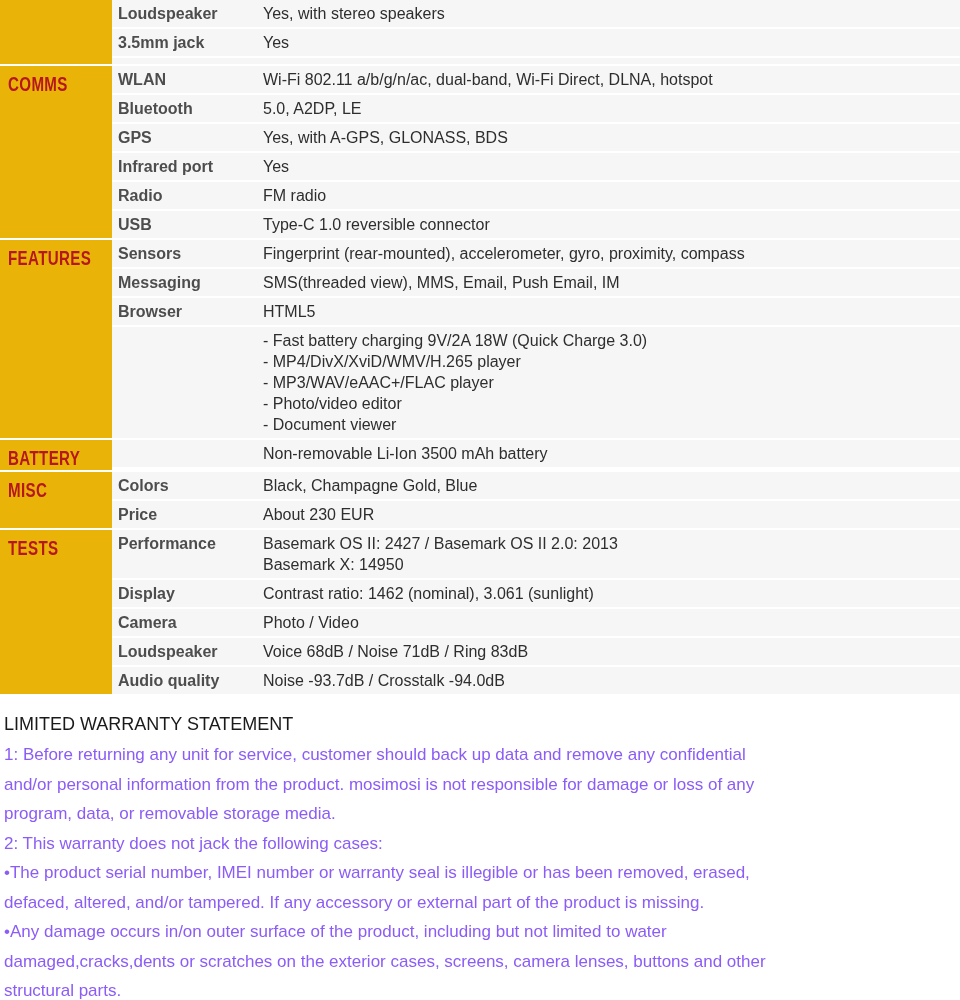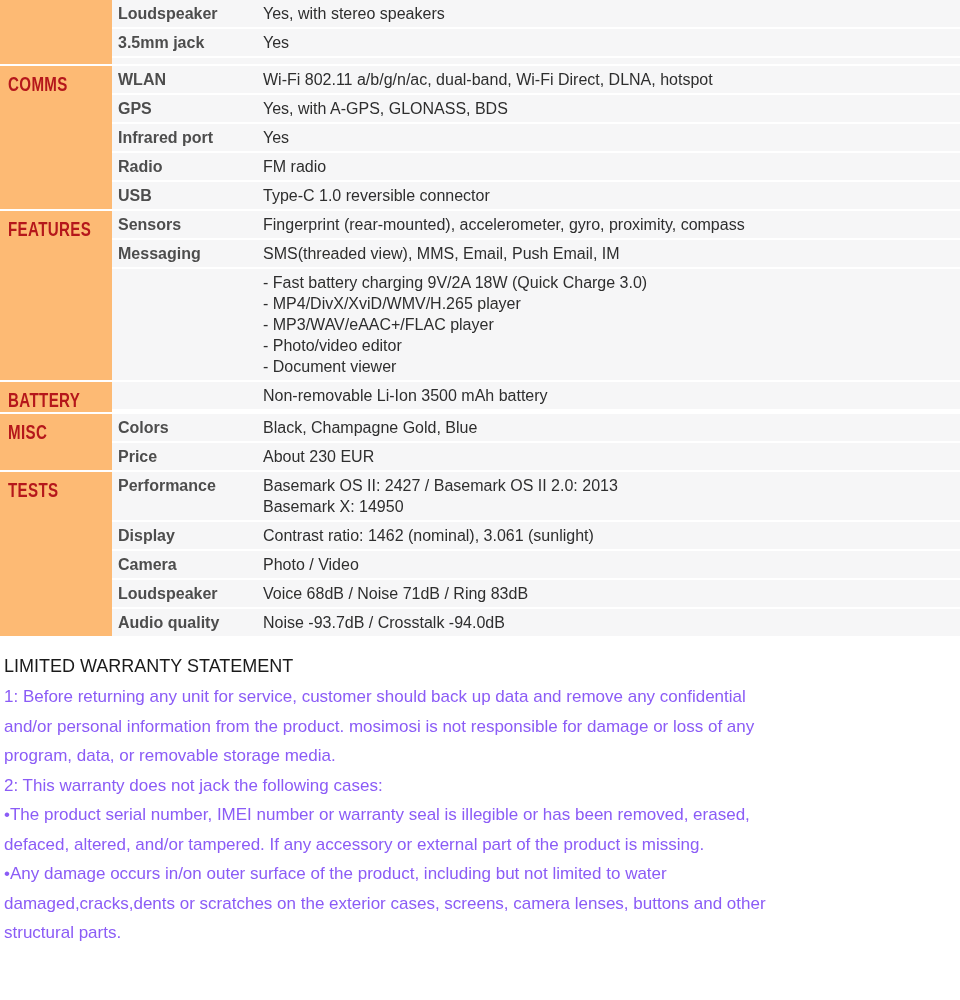"COMMS" .section-title-cell { background: #fdba74 -> #eab308 }
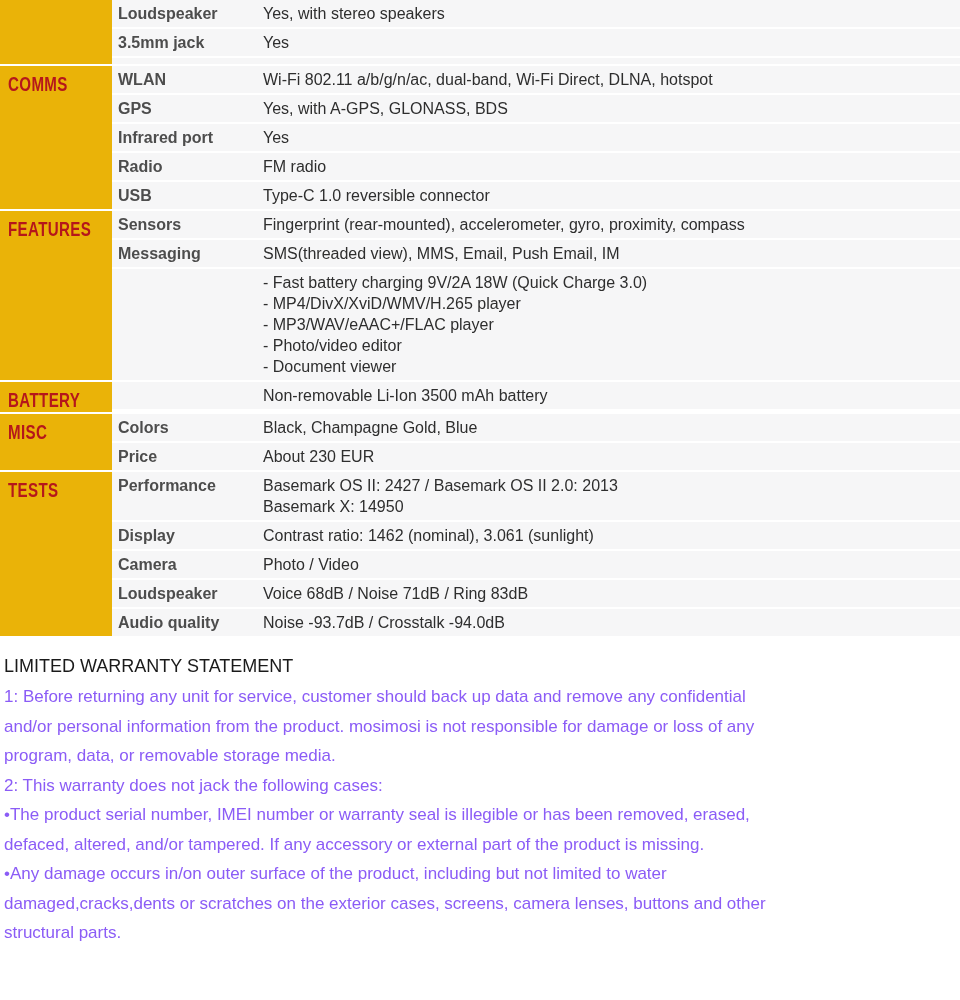"Bluetooth" div.spec-row { html: none -> <div> <div>Bluetooth</div> <div>5.0, A2DP, LE</div> </div> }
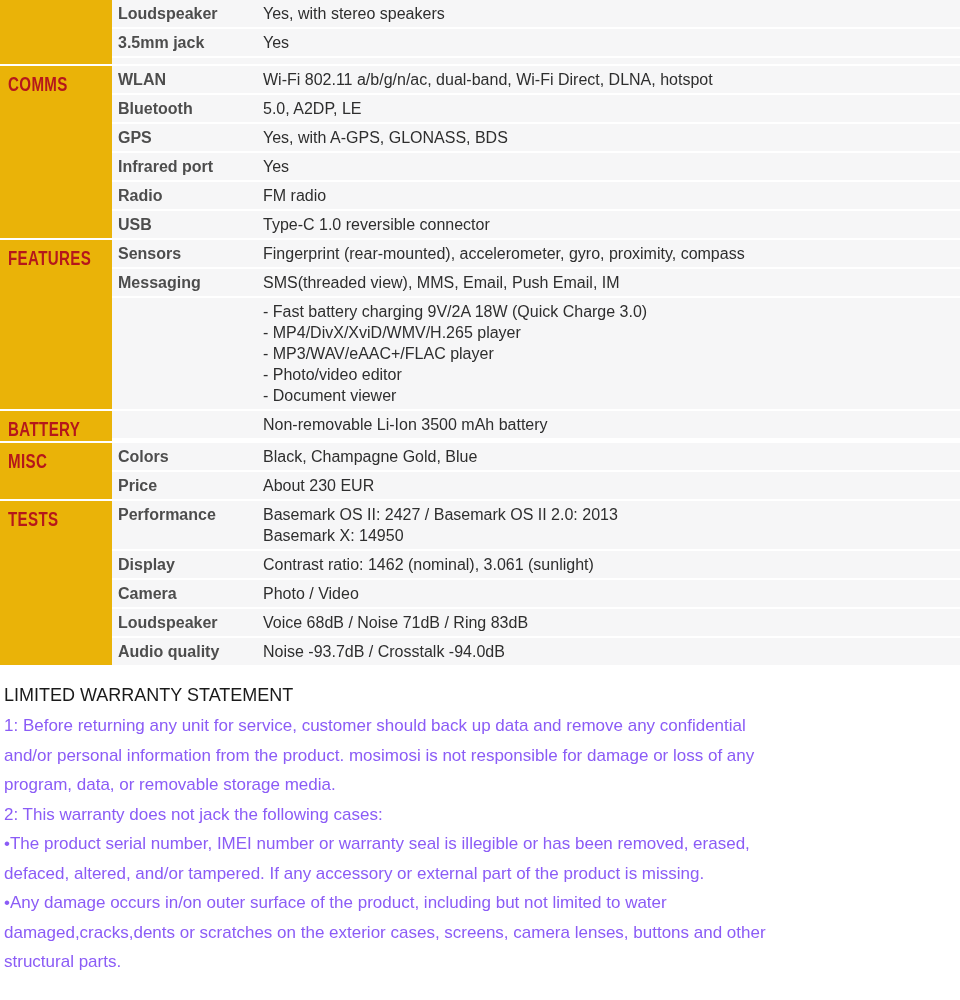"Browser" div.spec-row { html: none -> <div> <div>Browser</div> <div>HTML5</div> </div> }
